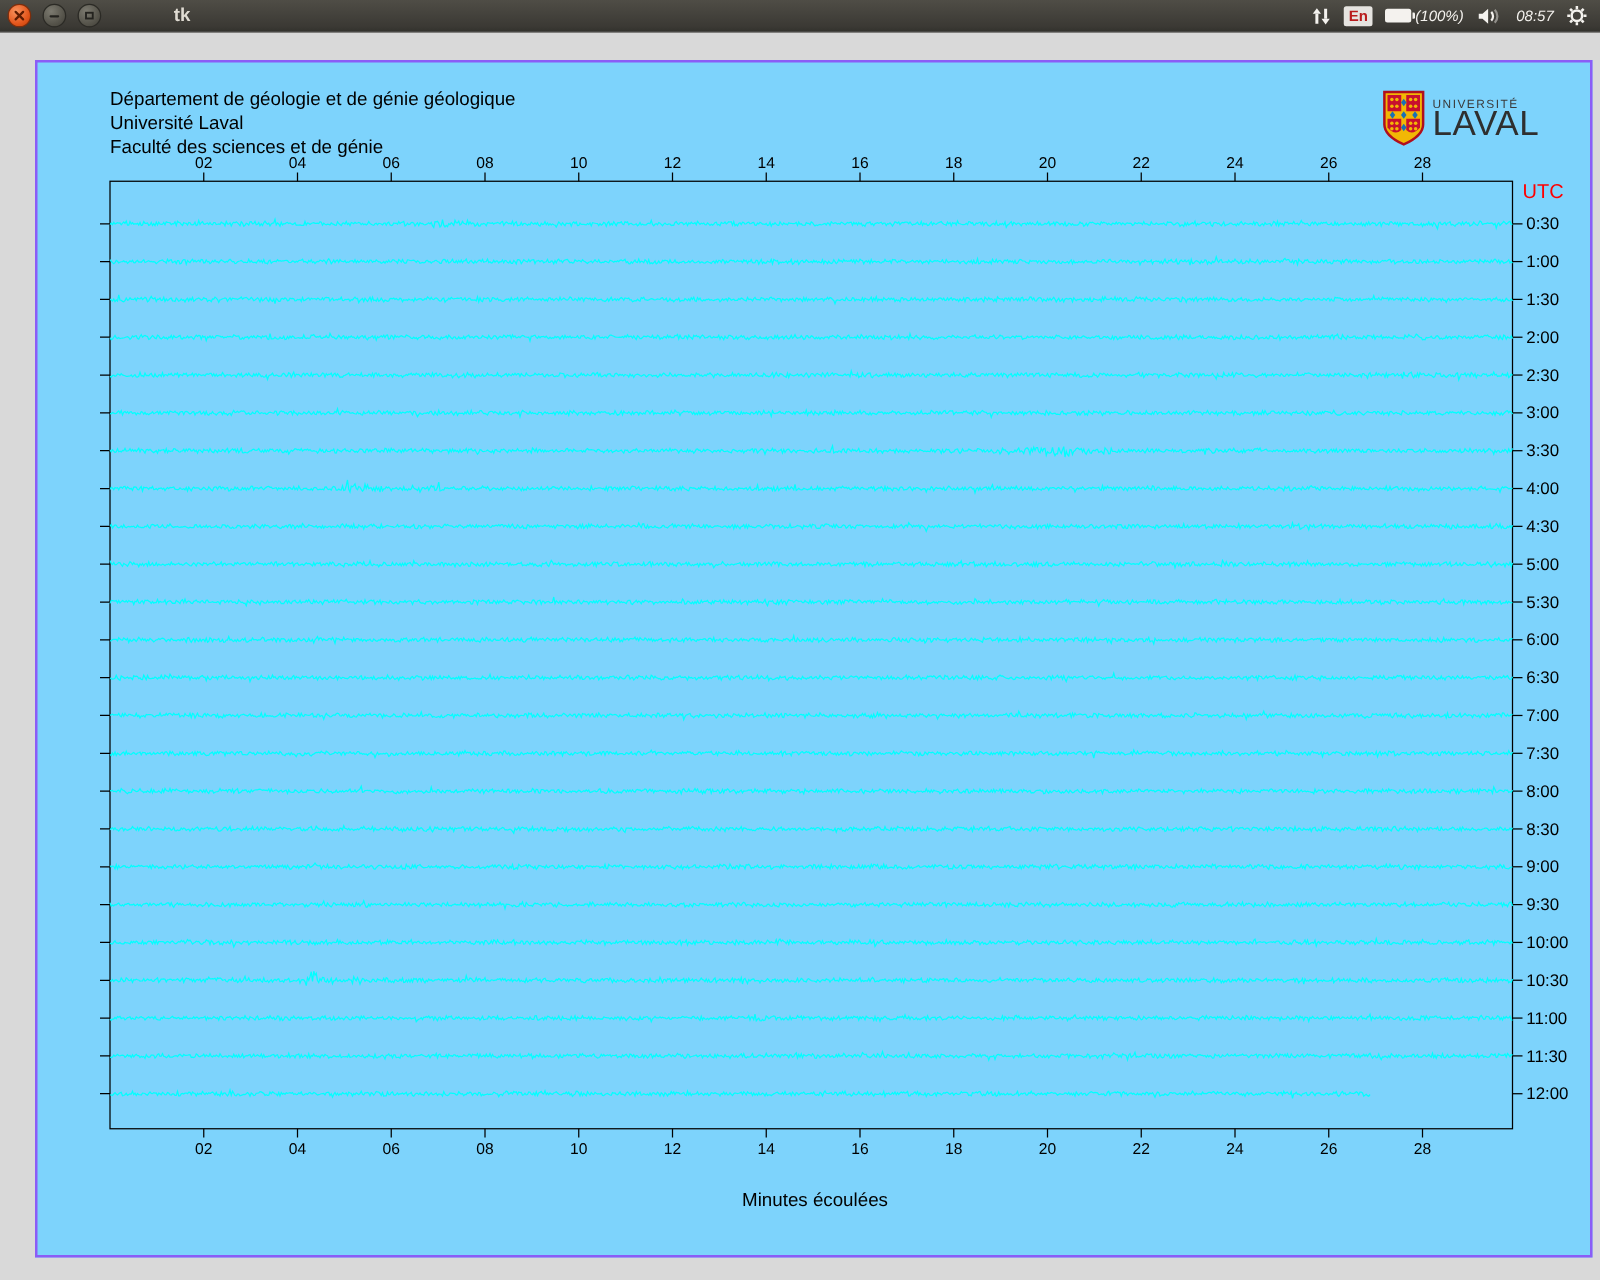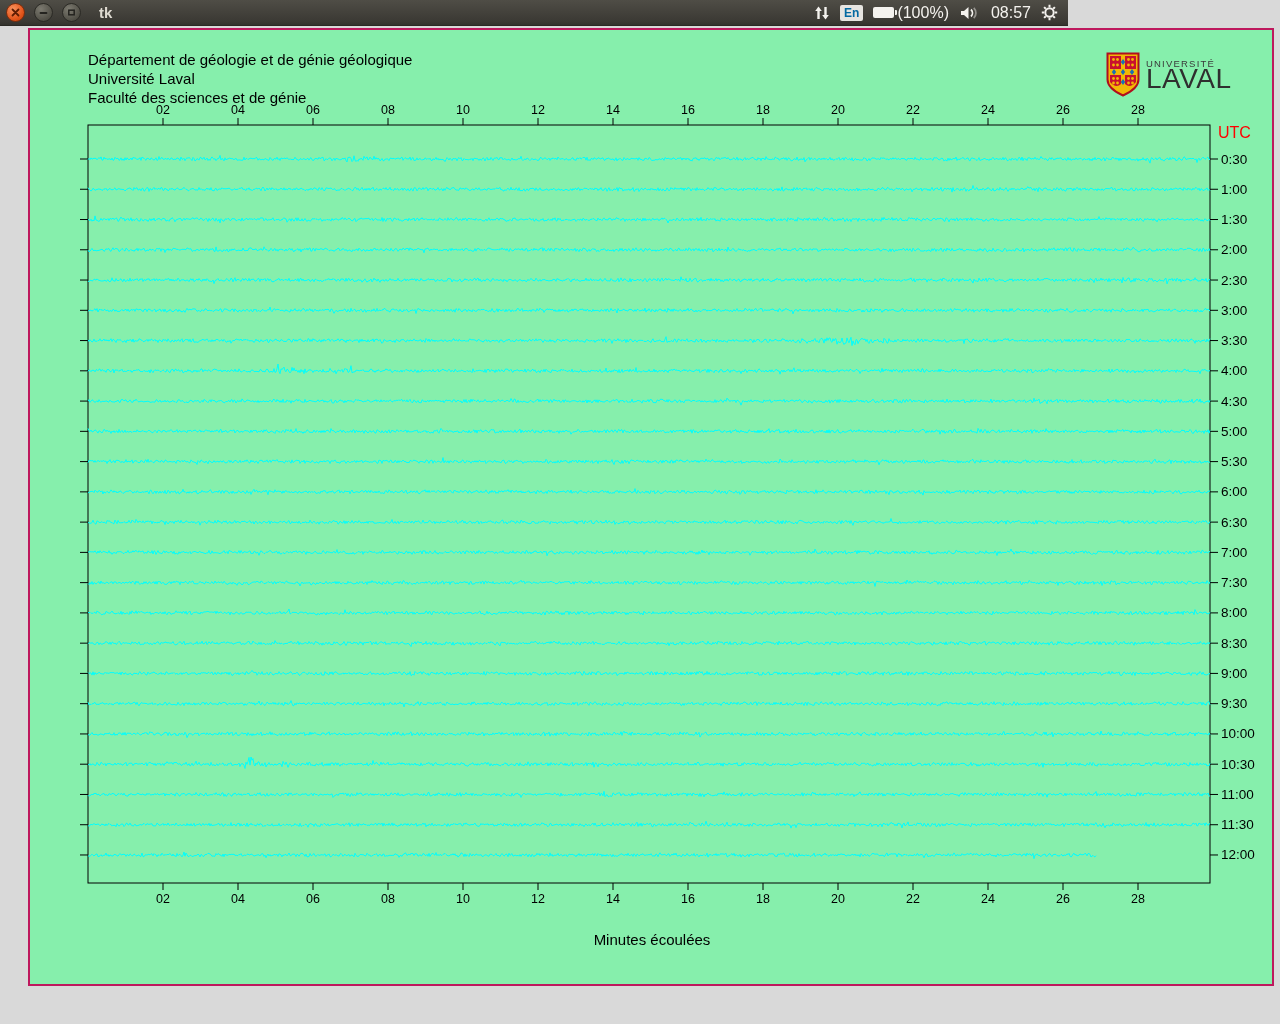"tk" .panel { gap: none -> 40px; width: 1068px -> 1280px }
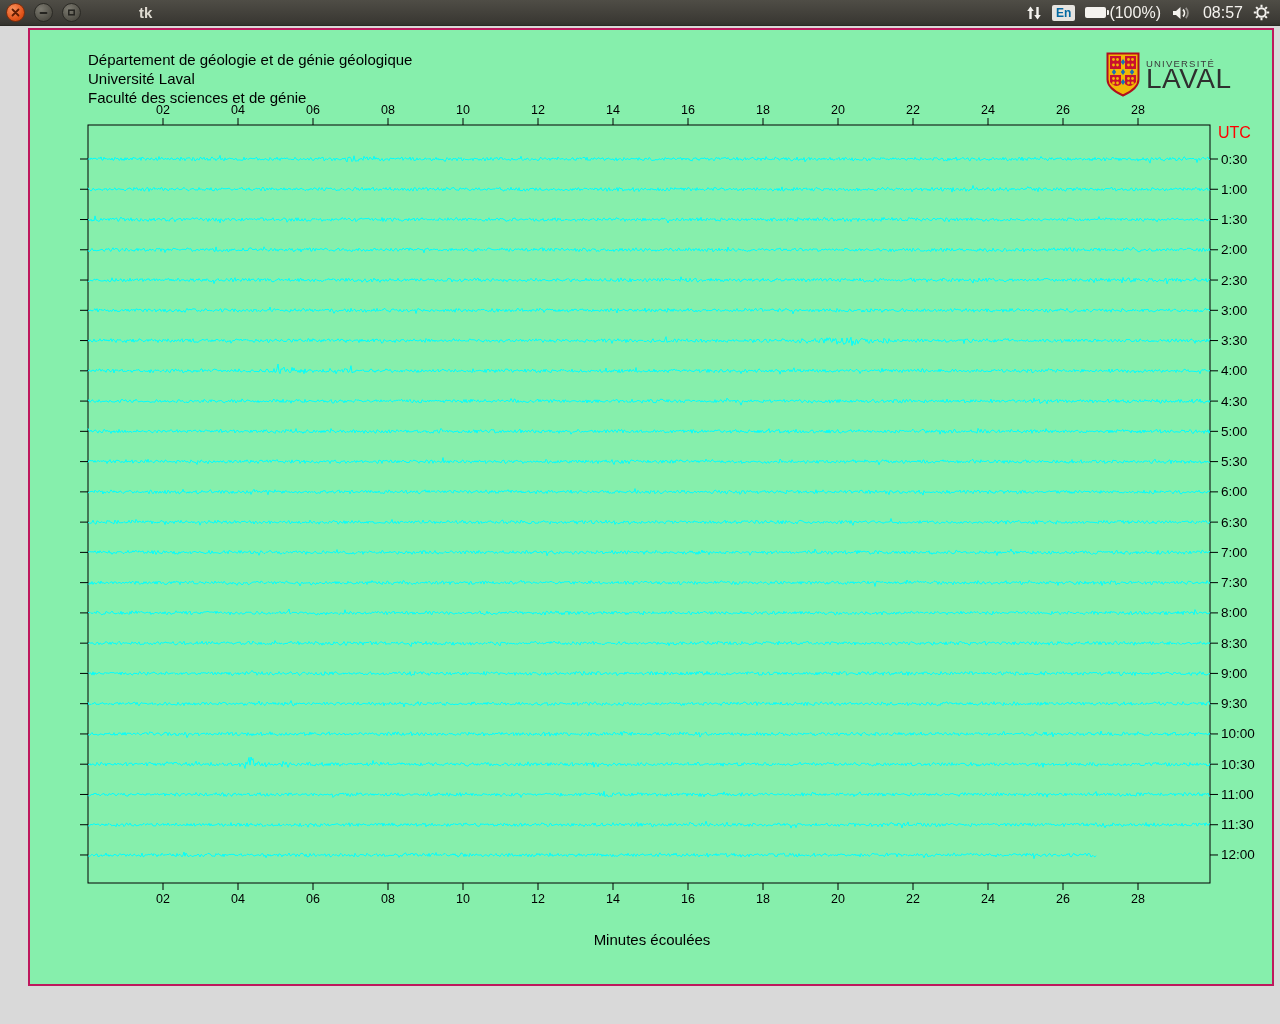"En" .kbd-box { color: #0369a1 -> #b91c1c }
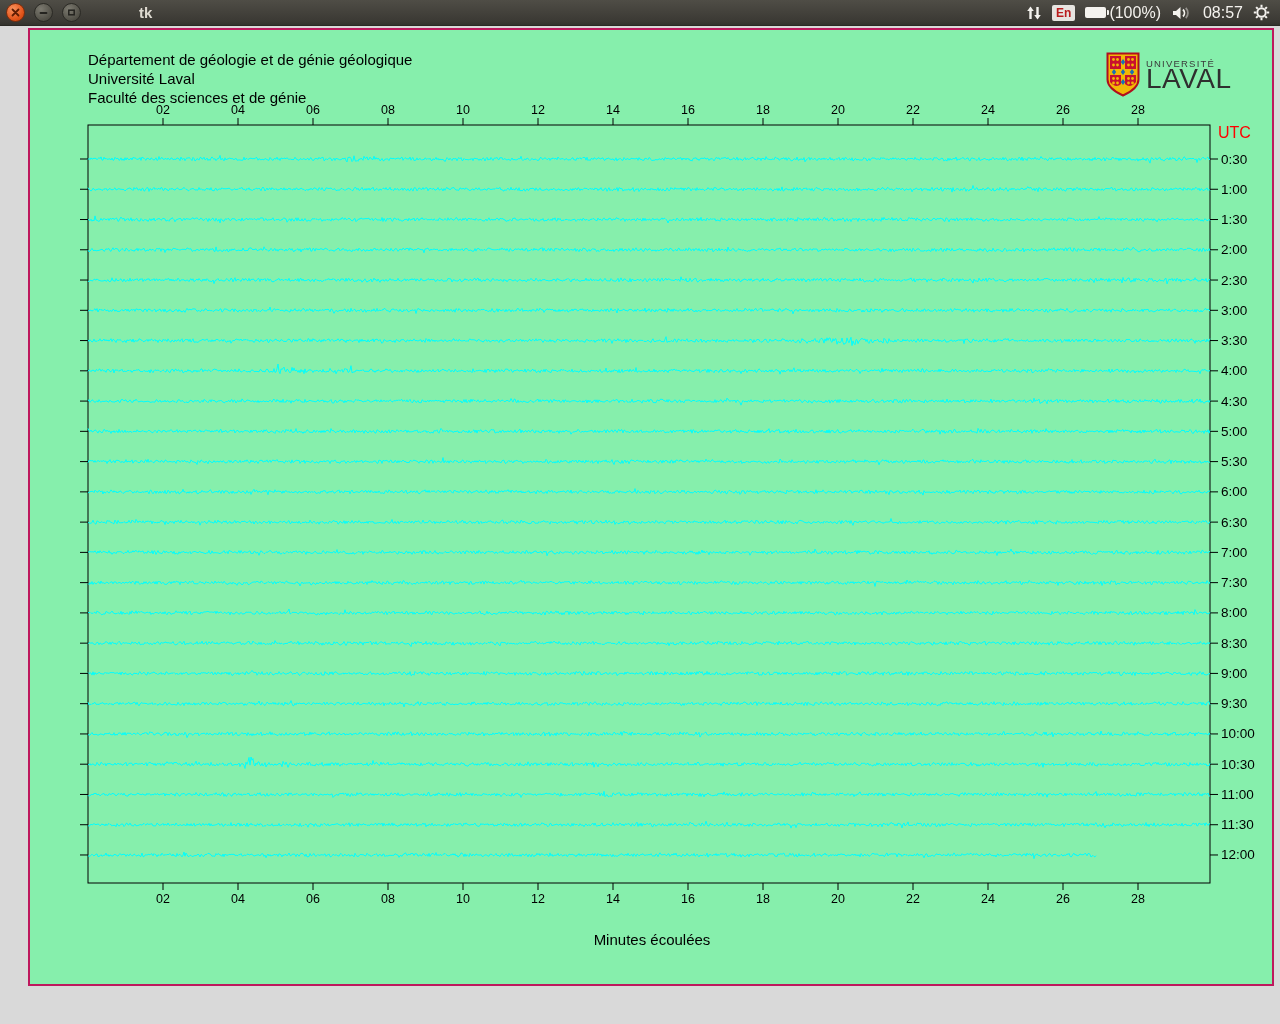"(100%)" .tray-text { font-size: 16px -> 12px; font-style: none -> italic }
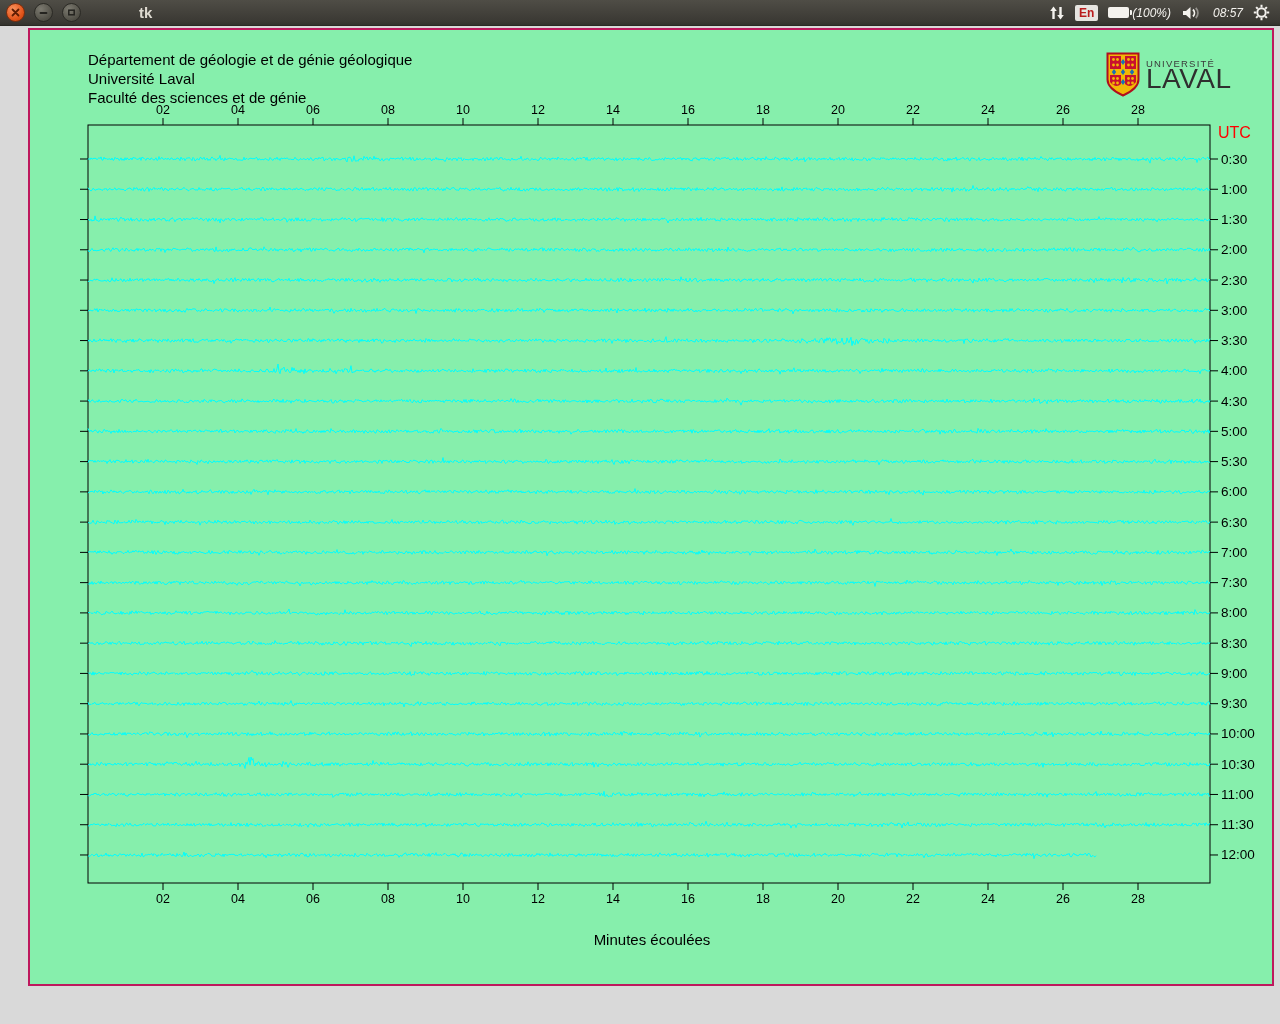"Département de géologie et de" .canvas { background: #86efac -> #7dd3fc; border: 2px solid #be185d -> 2px solid #8b5cf6; top: 28px -> 48px }
